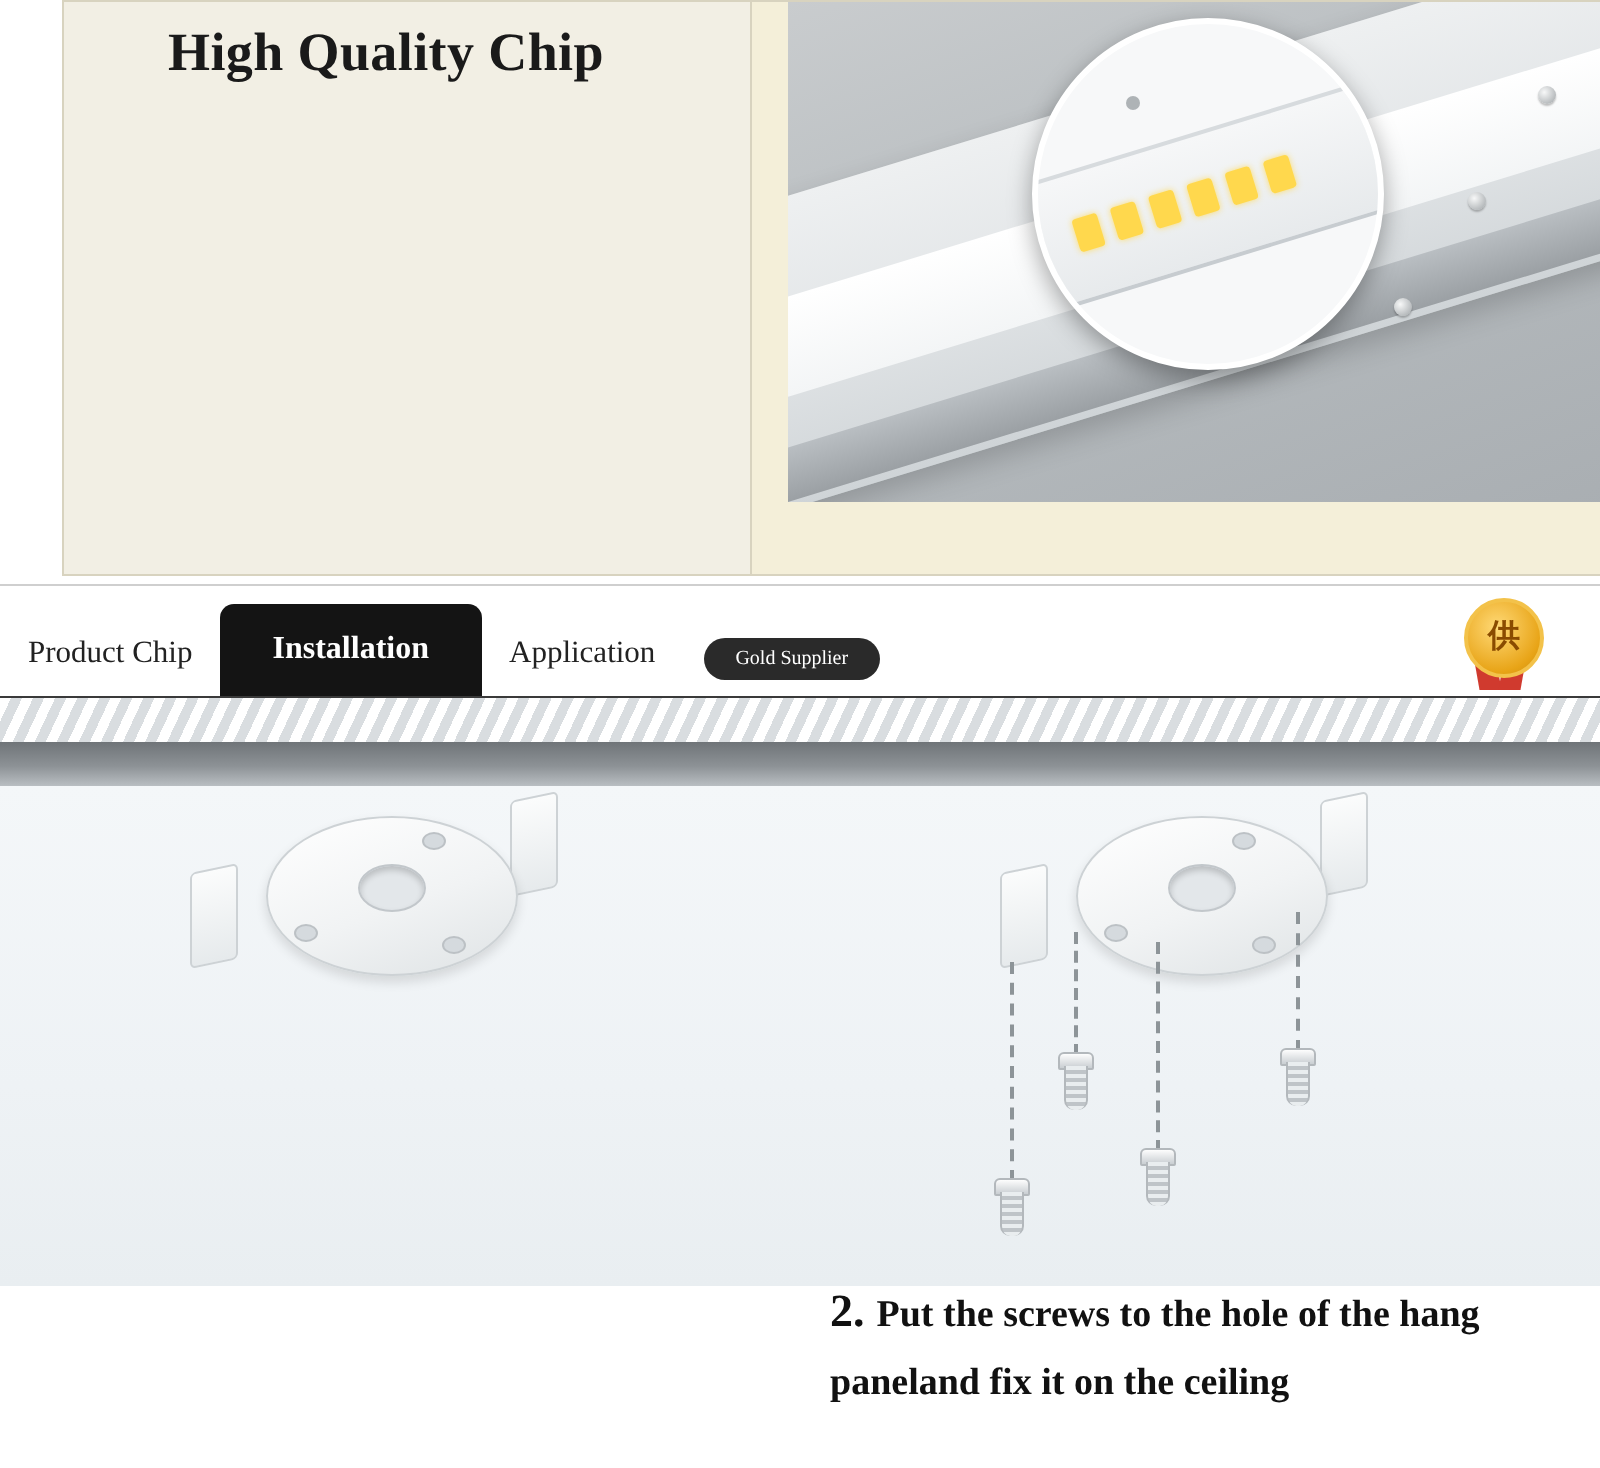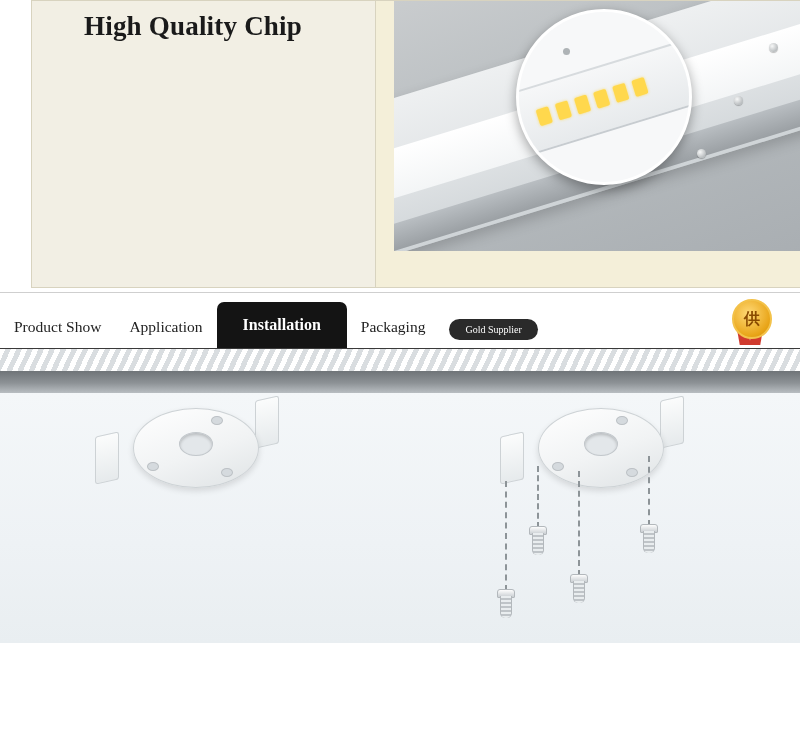"Product Show" div.tab { text: Show -> Chip }
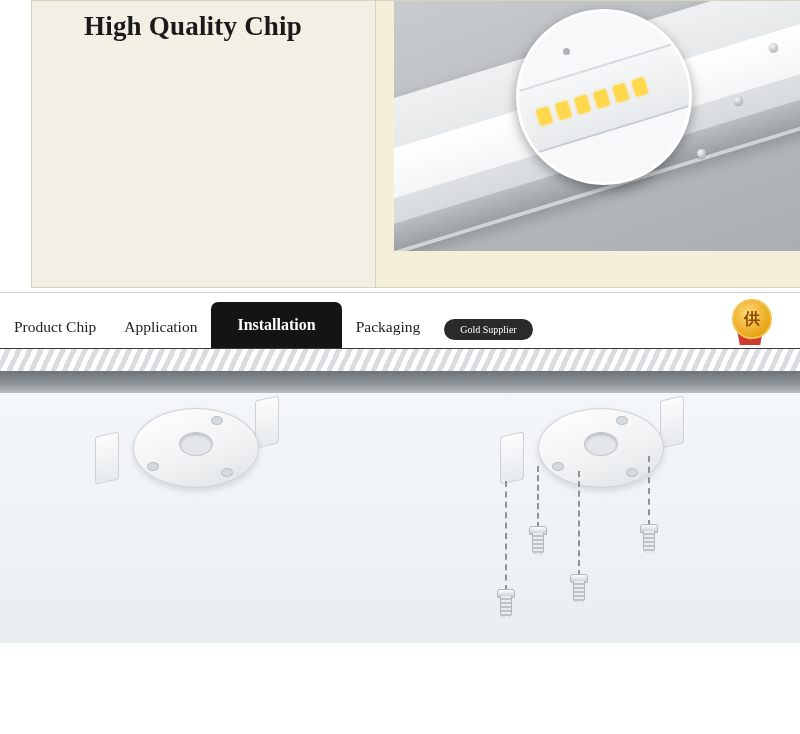"Application" div.tab { order: before "Installation" -> after "Installation" }
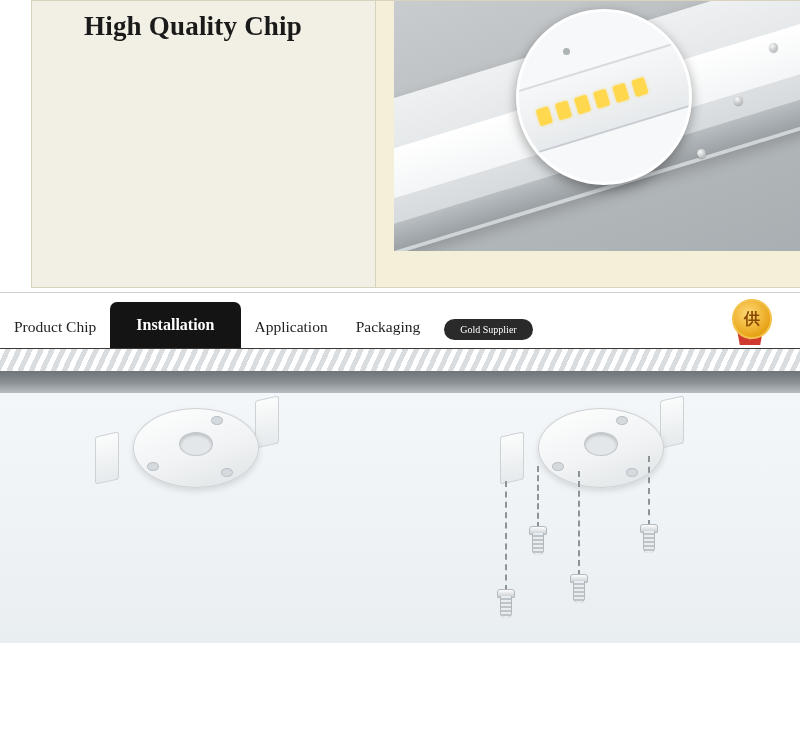"Packaging" div.tab { html: <div>Packaging</div> -> none }
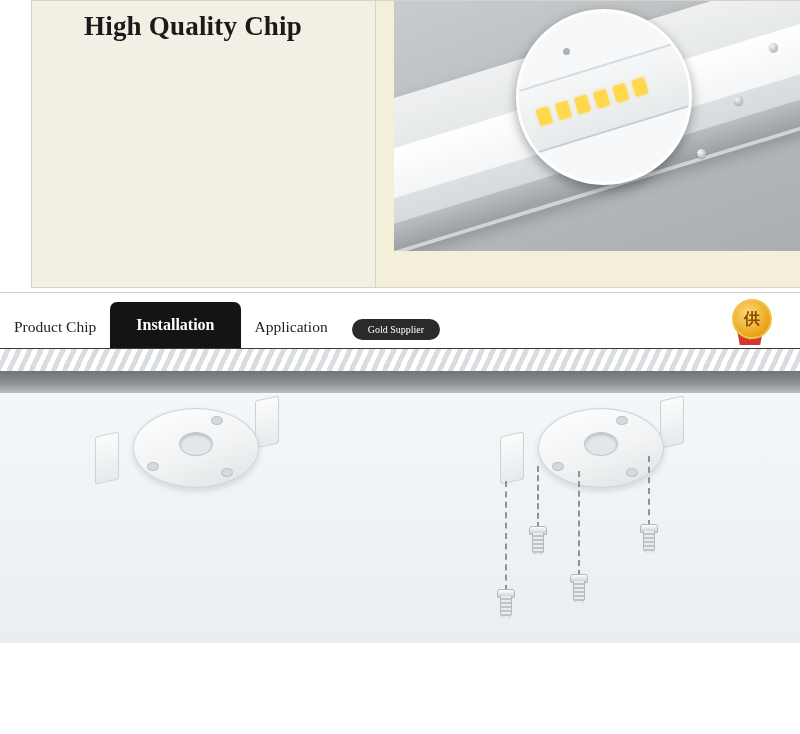"2. Put the screws to" div.caption { html: none -> <div> <span>2.</span><span>Put the screws to the hole of the hang paneland fix it on the ceiling</span> </div> }
